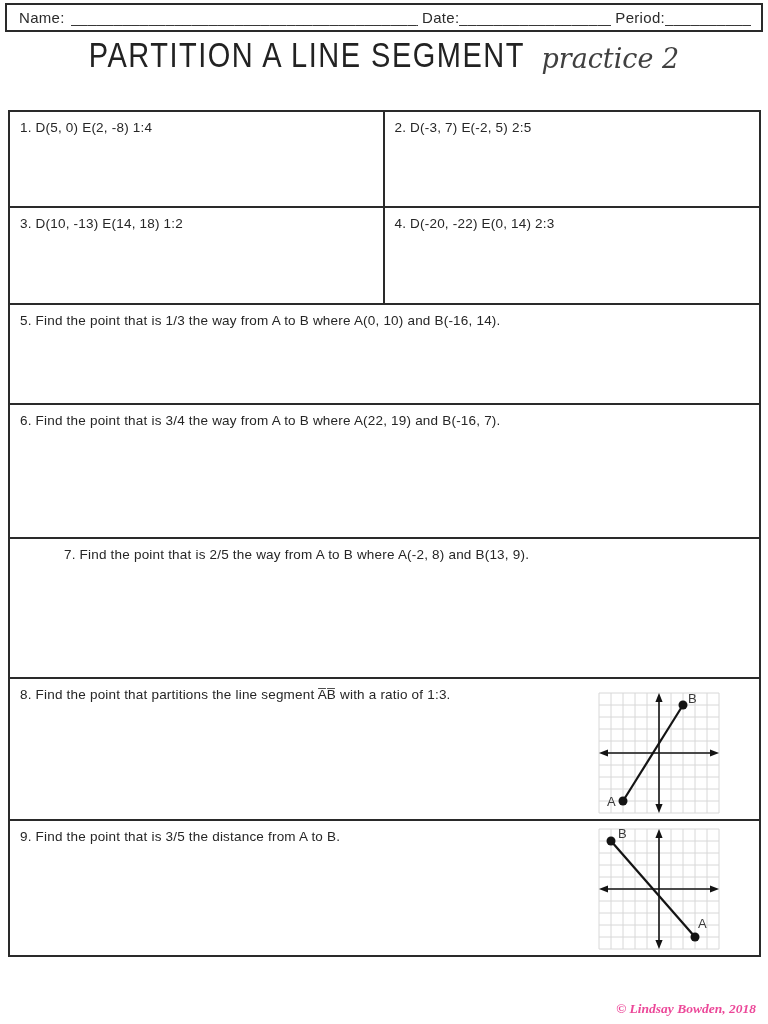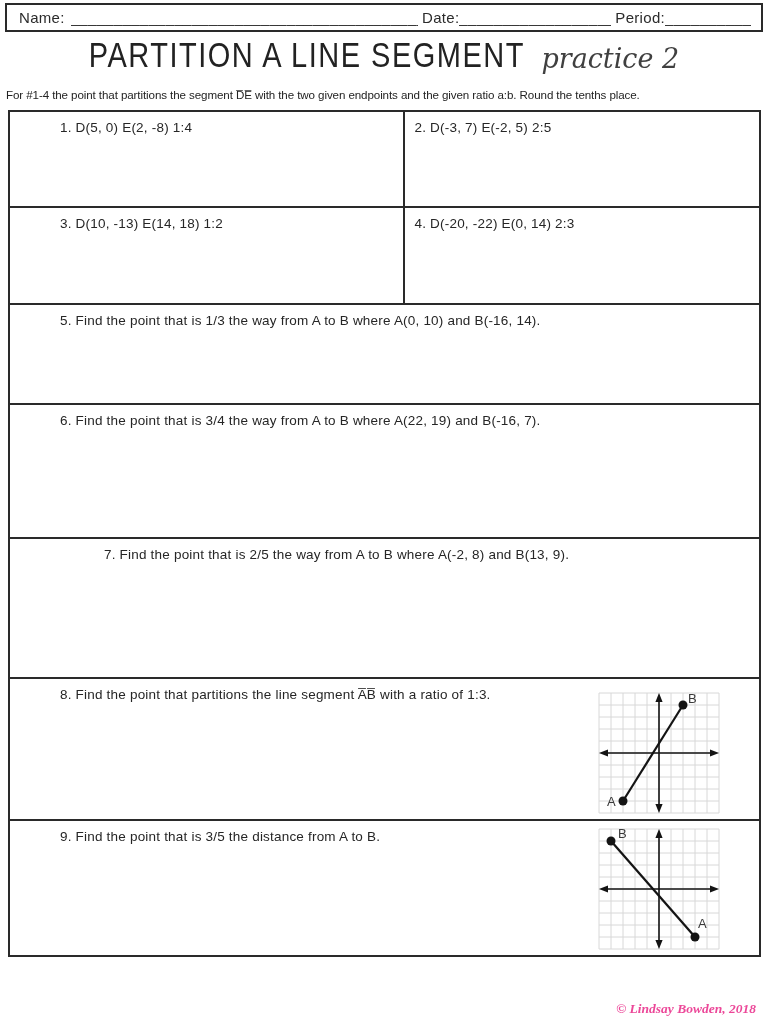"For #1-4 the point that" div.instructions { html: <div>For #1-4 the point that partitions the segment D̅E̅ with the two given endpoints and the given ratio a:b. Round the tenths place.</div> -> none }
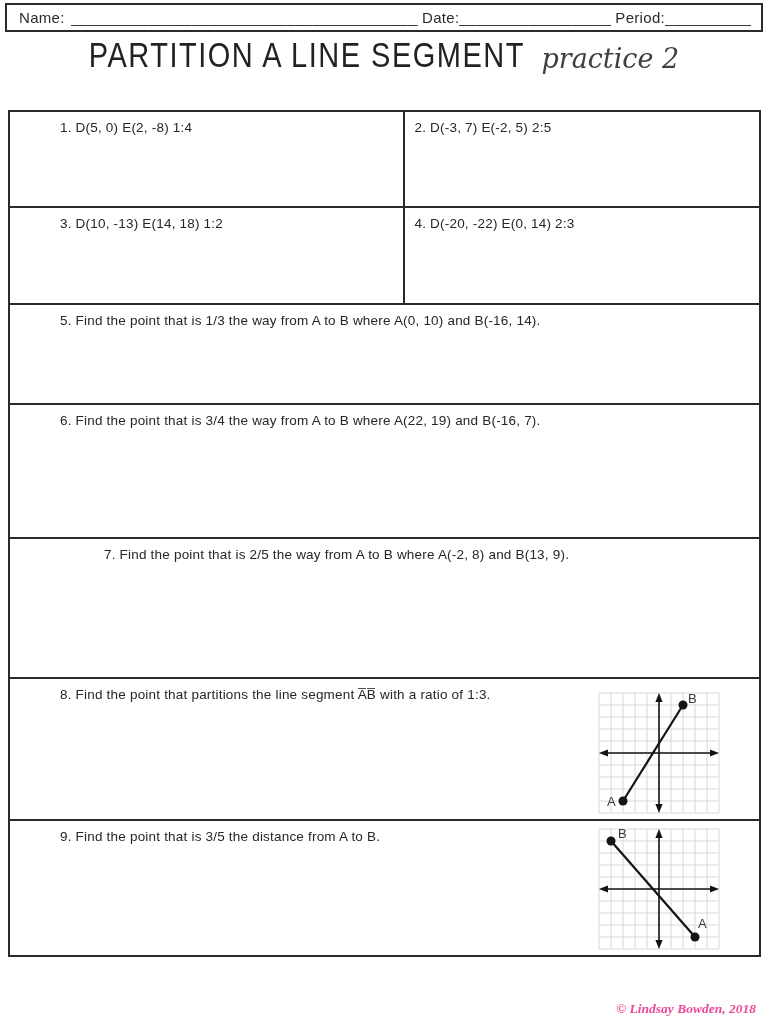"1. D(5, 0) E(2, -8)" .trow { padding-left: 40px -> none }
